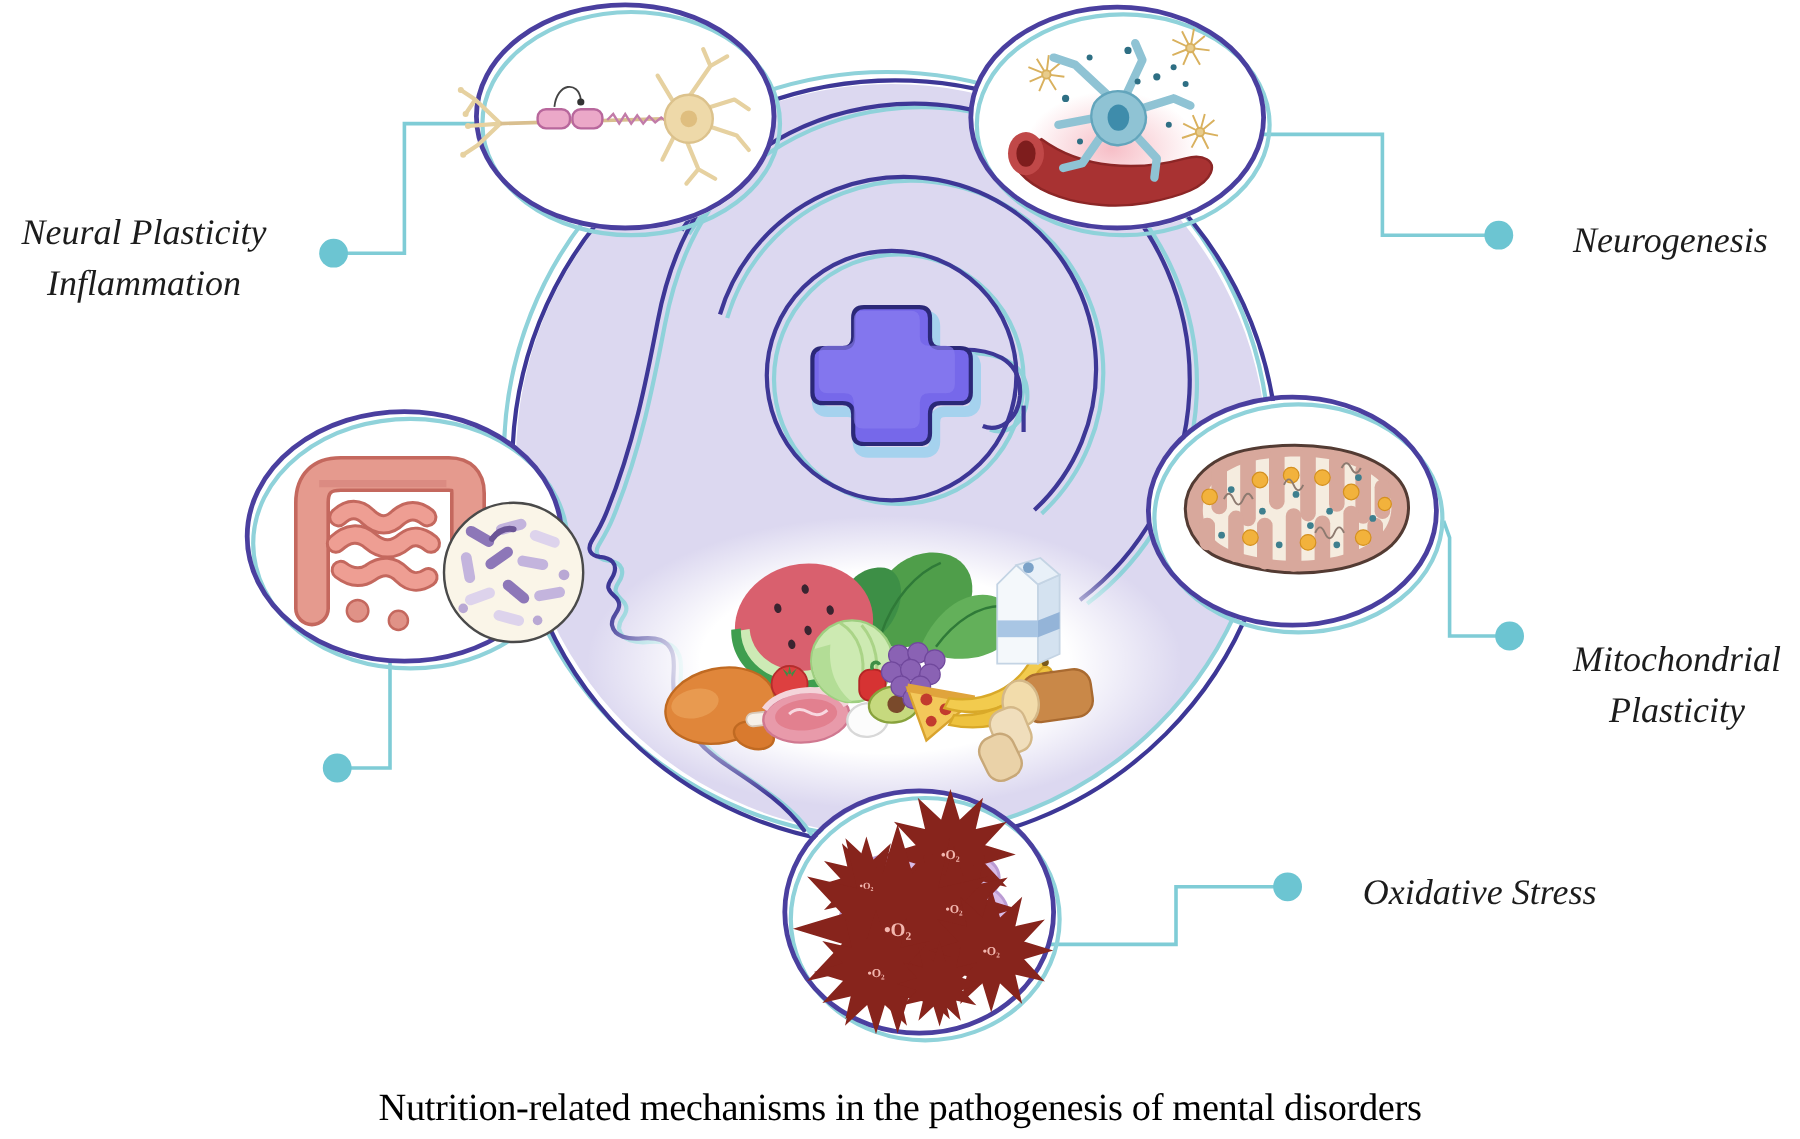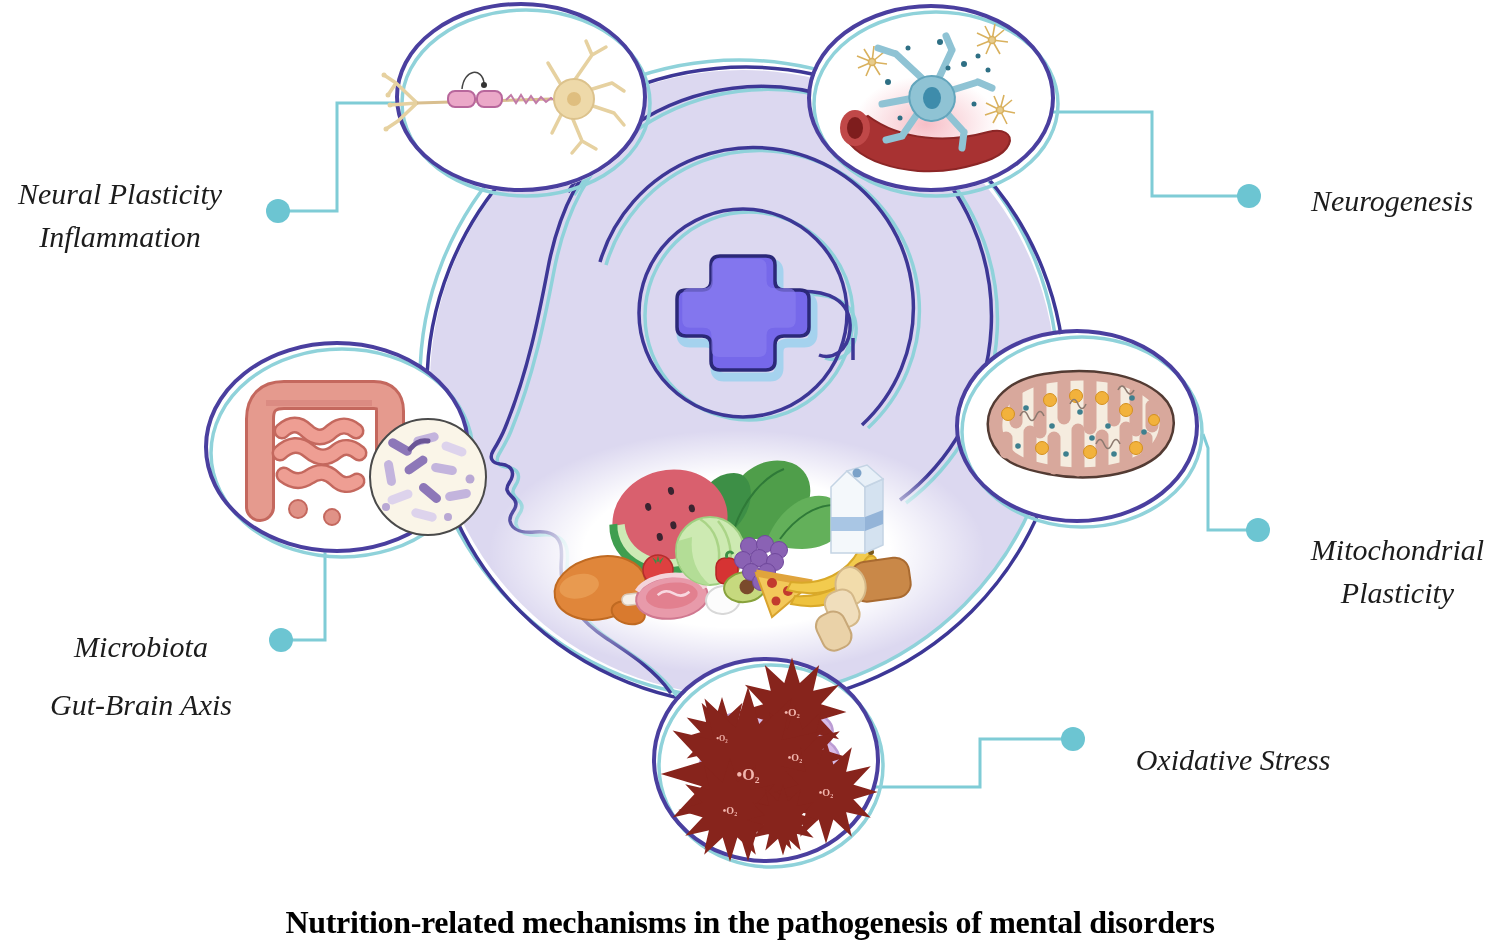"Microbiota" div.lbl { html: <div> <span>Microbiota</span><br> <span>Gut-Brain Axis</span> </div> -> none }
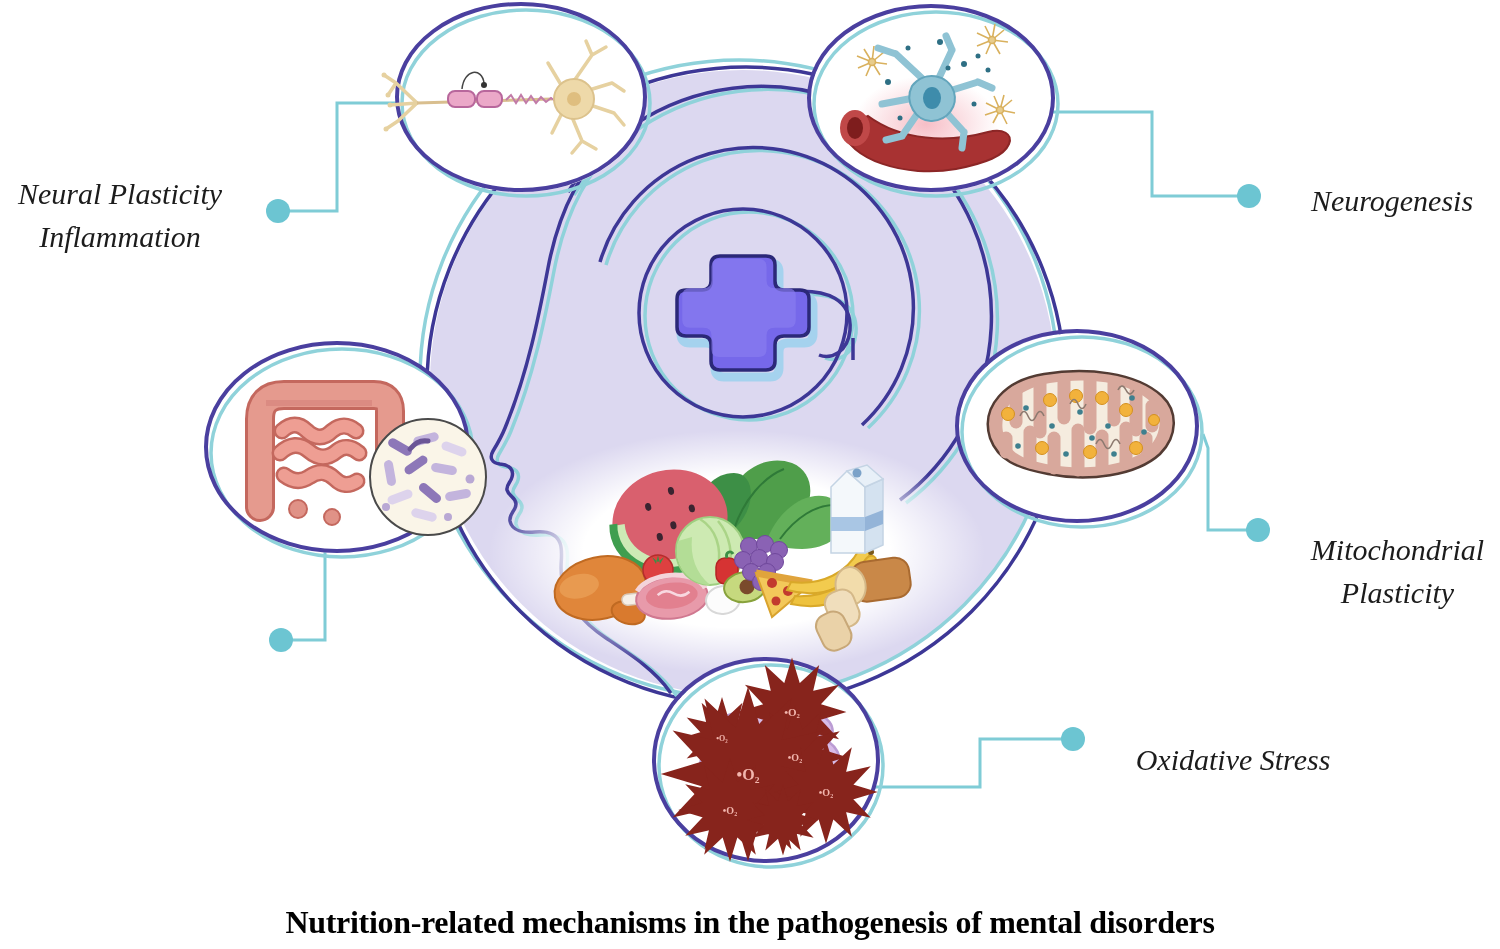"Oxidative Stress" div.lbl { top: 738px -> 722px }
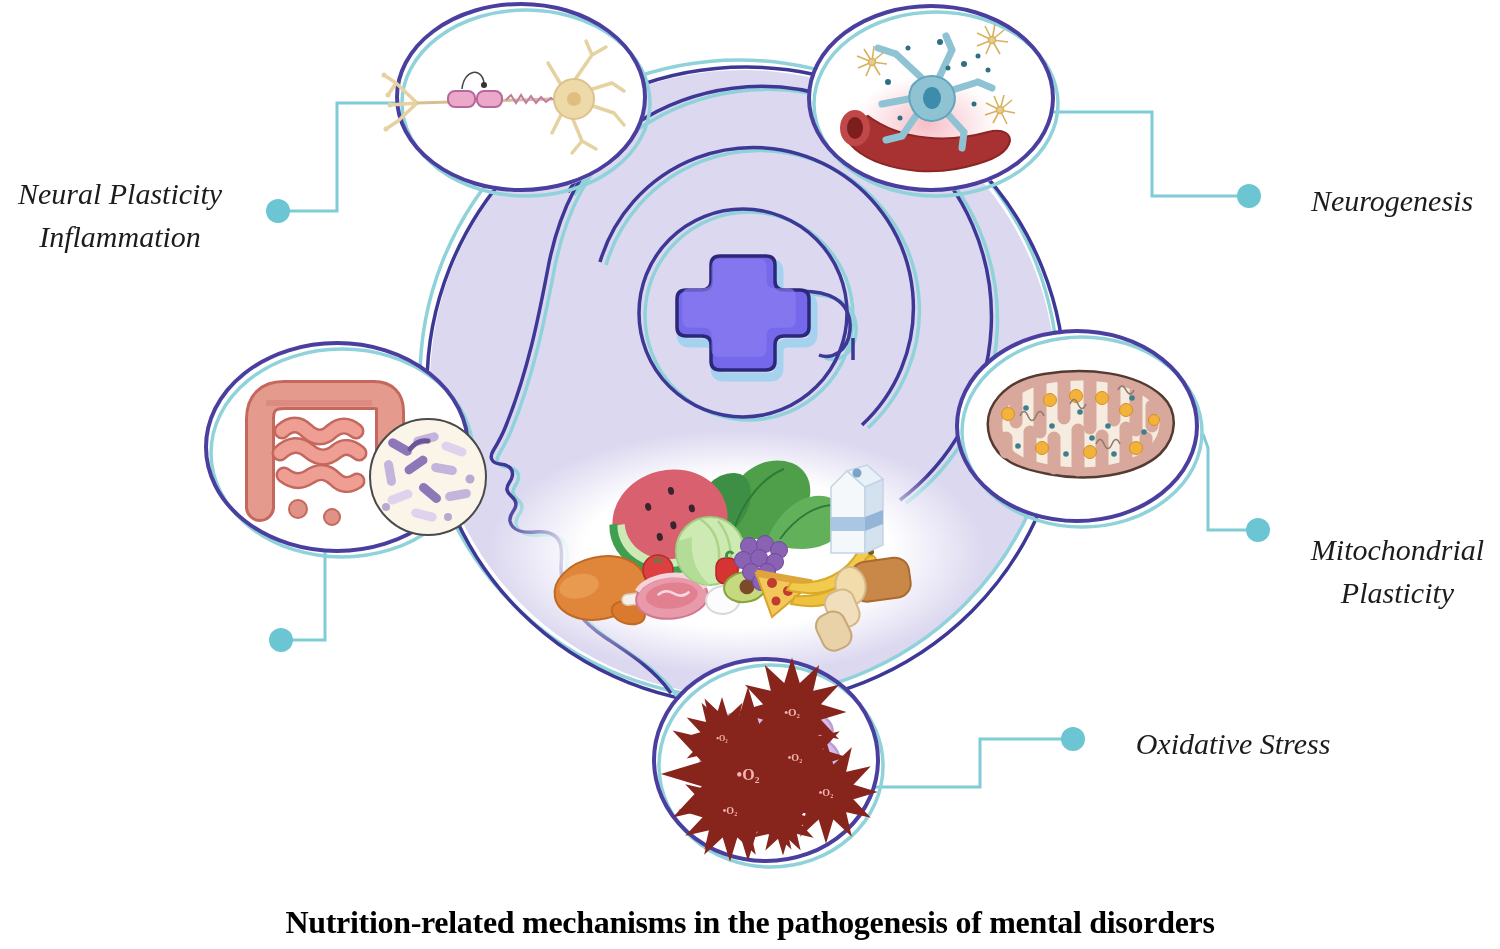"Nutrition-related mechanisms in the" .title { font-weight: bold -> normal }
